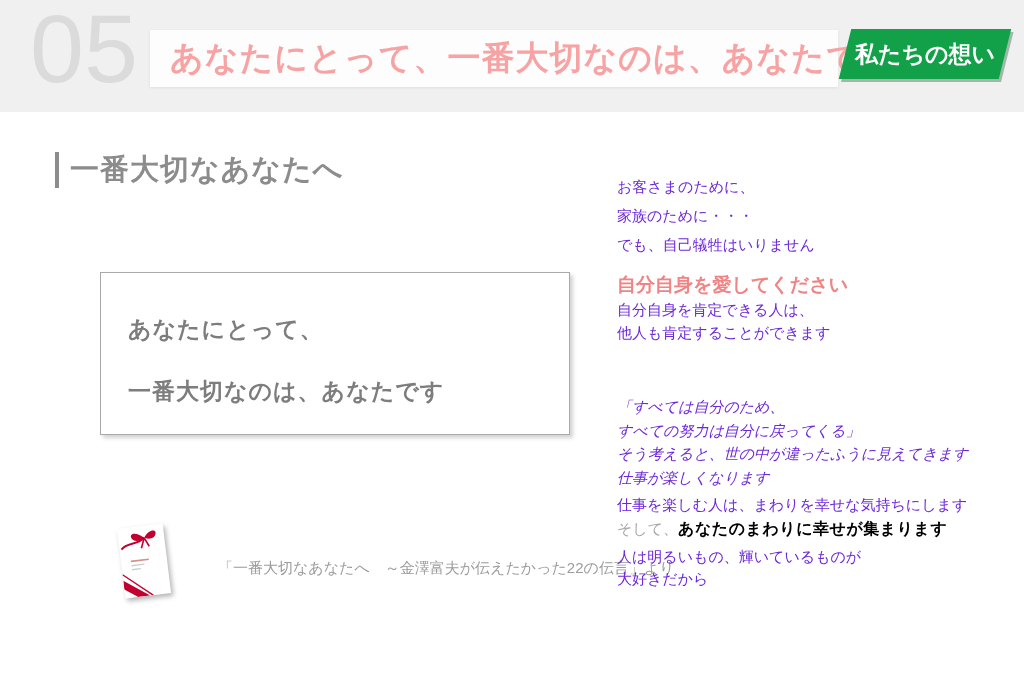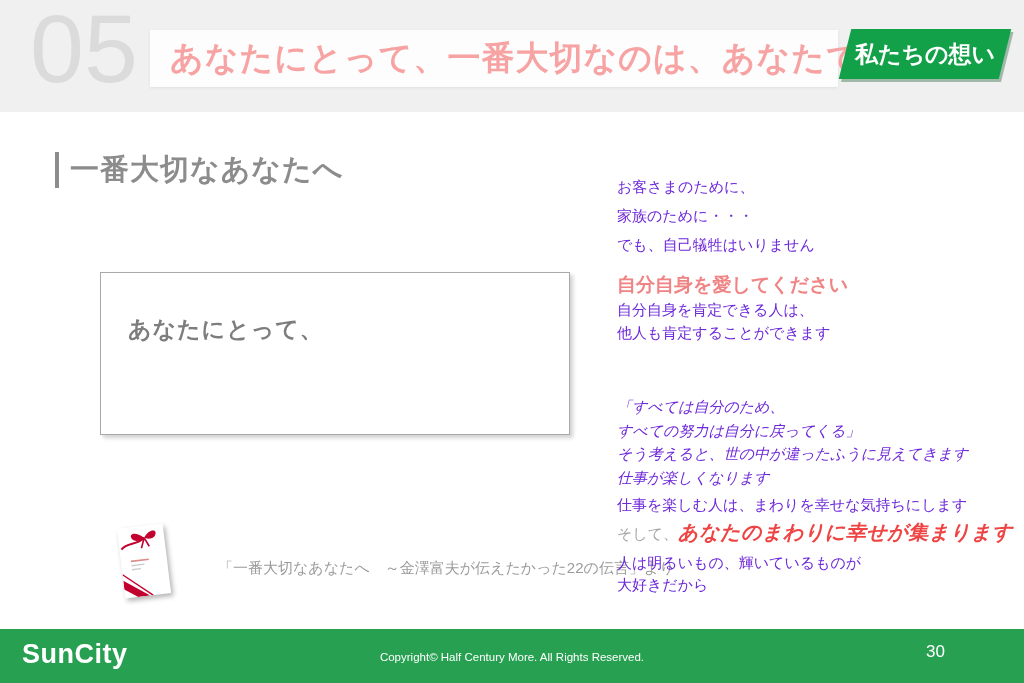"一番大切なのは、あなたです" div.q-line { html: none -> <div>一番大切なのは、あなたです</div> }
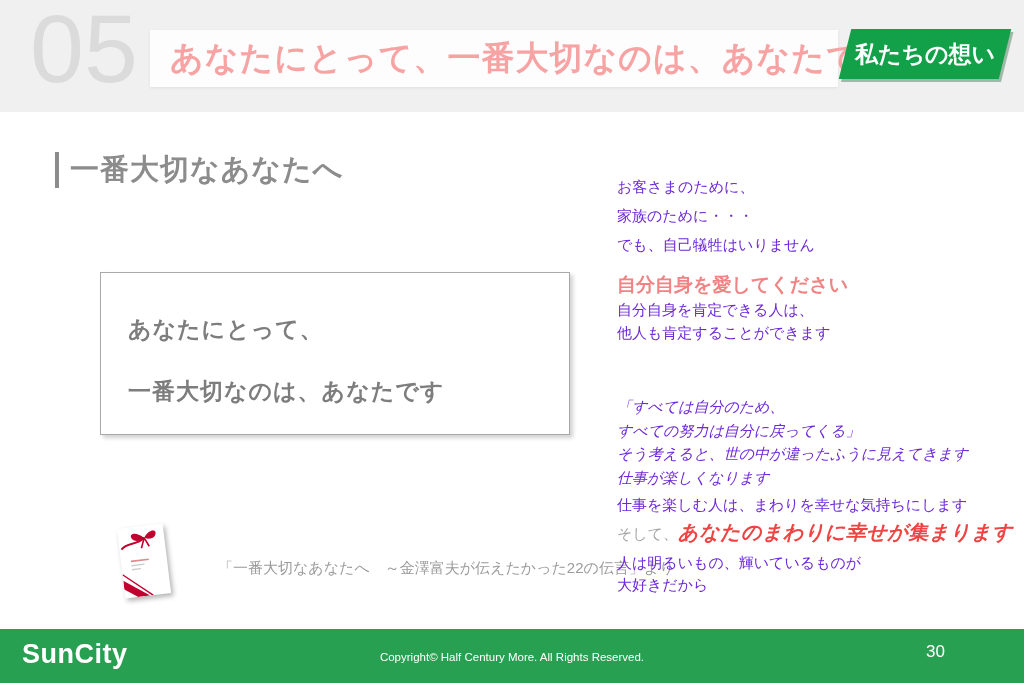"あなたのまわりに幸せが集まります" .rc-block4 .emphasis { color: #ef4444 -> #000000; font-size: 20px -> 16px; font-style: italic -> none }
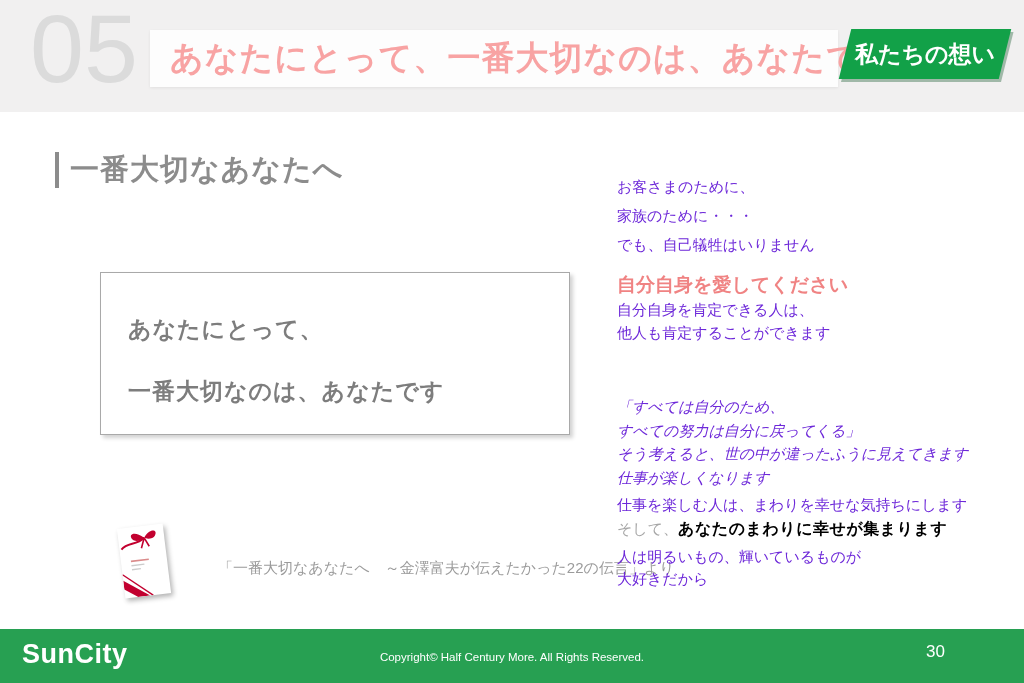"SunCity" div.footer { html: <div> <div>SunCity</div> <div>Copyright© Half Century More. All Rights Reserved.</div> <div>30</div> </div> -> none }
